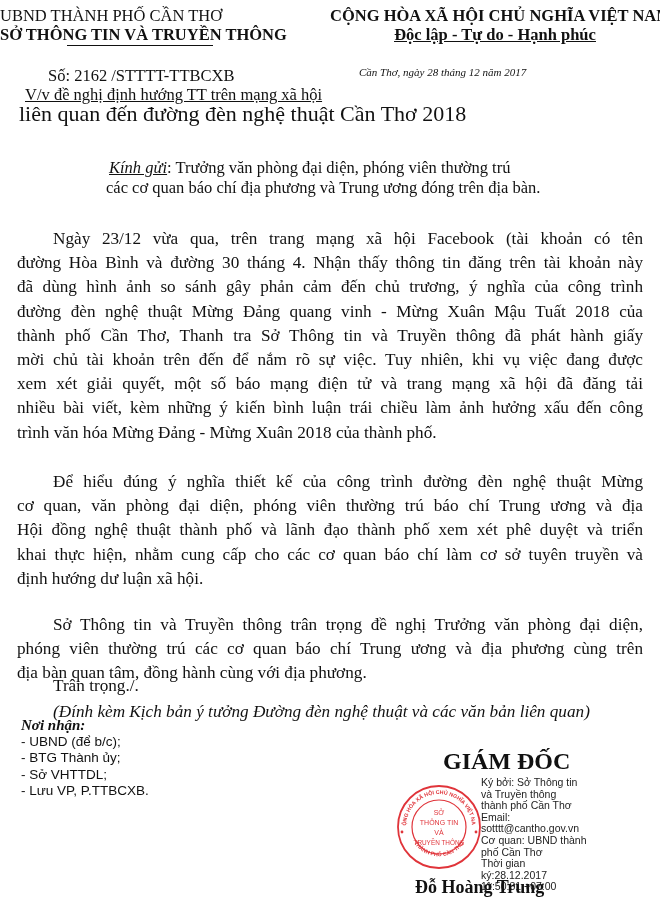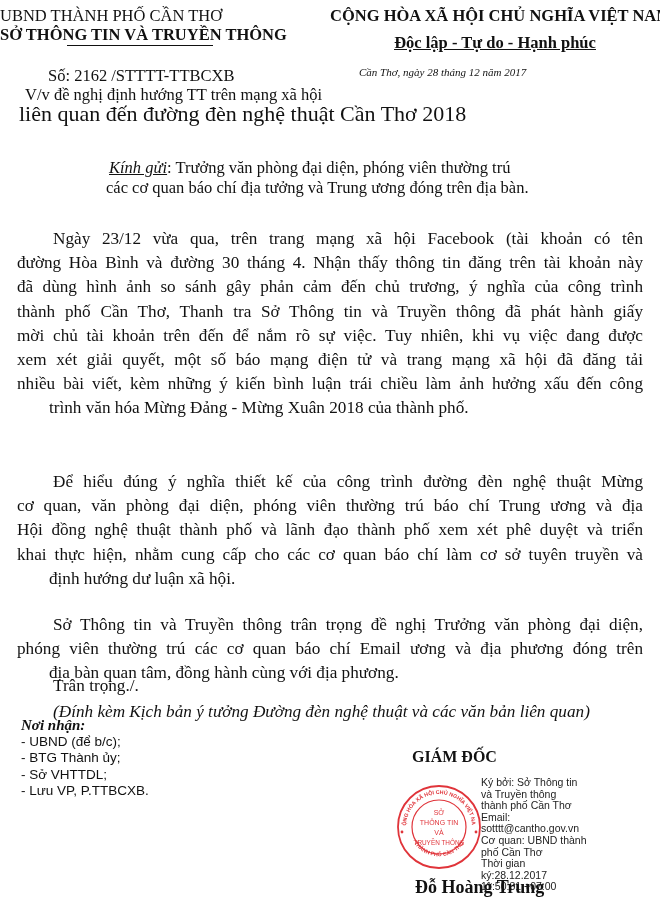"Độc lập - Tự do" div.abs { top: 33px -> 25px }
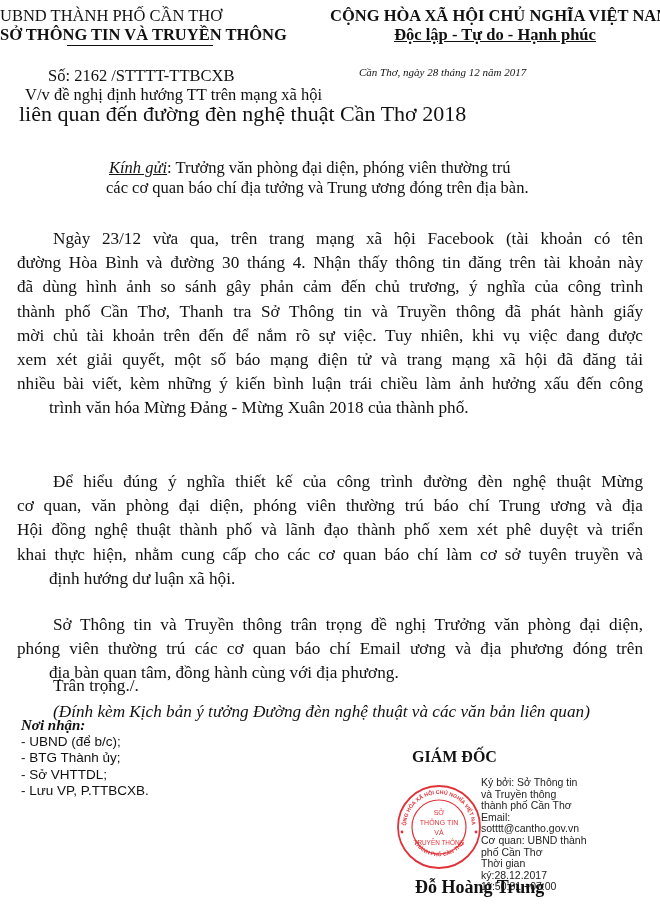"V/v đề nghị định hướng" div.abs { text-decoration: none -> underline }
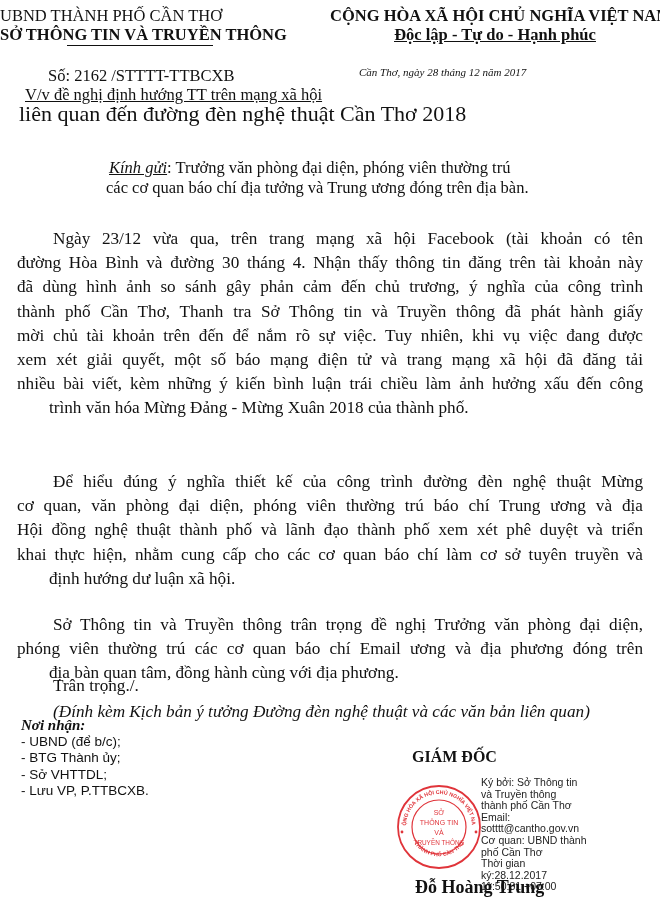"các cơ quan báo chí" div.abs { text: tưởng -> phương }
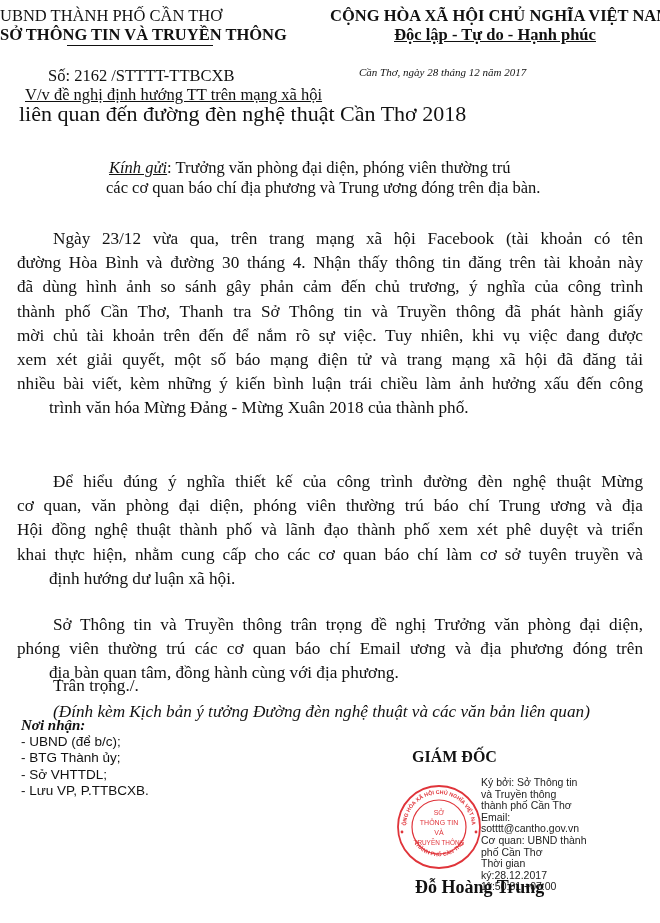"đường đèn nghệ thuật Mừng" span.ln { html: none -> <span>đường đèn nghệ thuật Mừng Đảng quang vinh - Mừng Xuân Mậu Tuất 2018 của</span> }
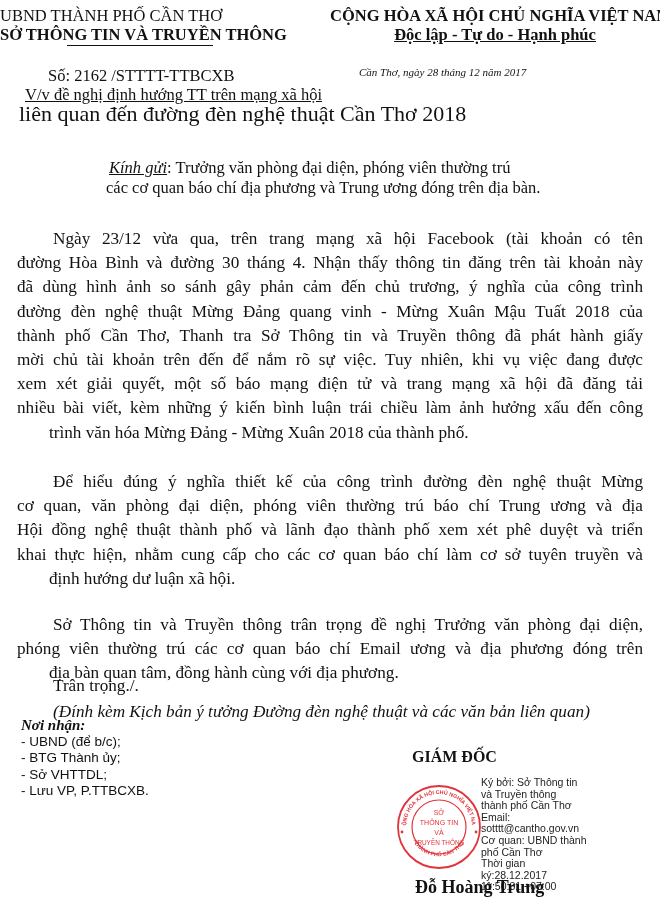"trình văn hóa Mừng Đảng" .para .ln.last { margin-left: 32px -> none }
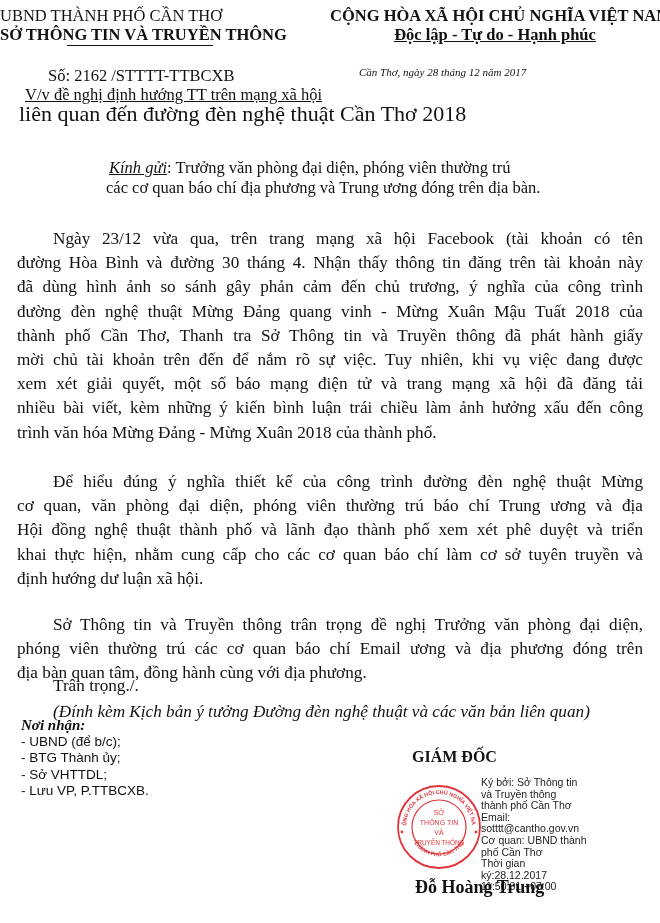"phóng viên thường trú các" span.ln { text: Email ương và địa phương đóng -> Trung ương và địa phương cùng }
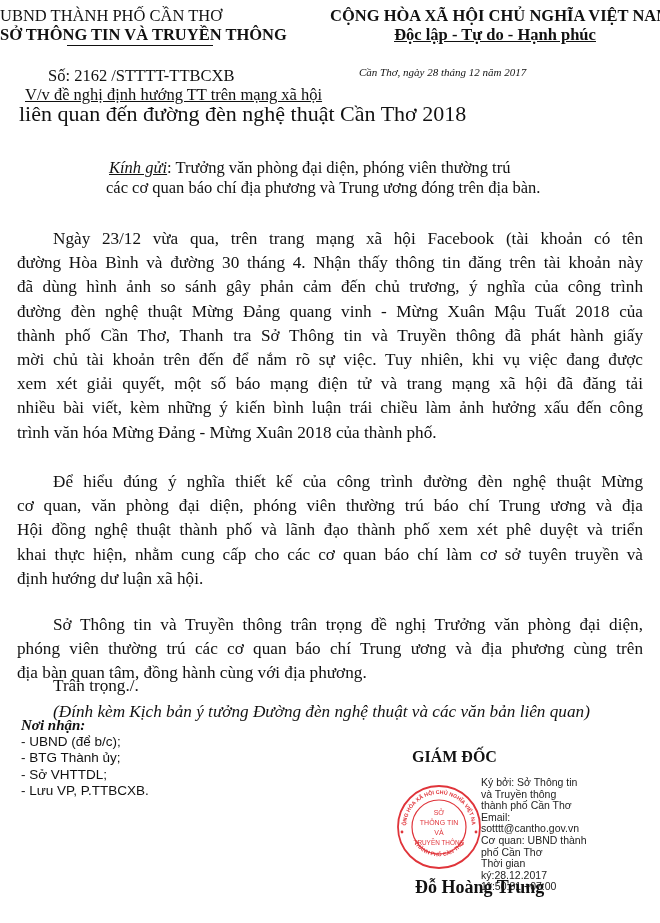"GIÁM ĐỐC" div.abs { font-size: 16px -> 24px; left: 412px -> 443px }
